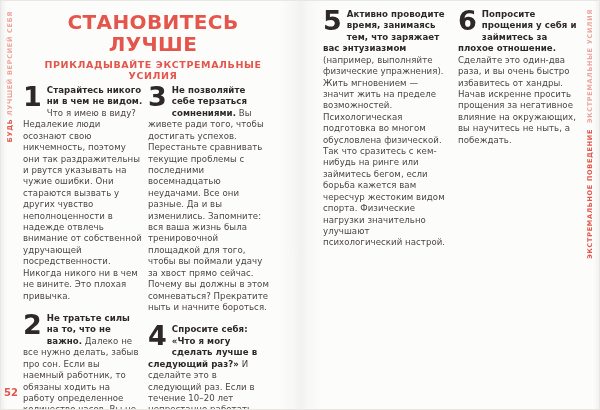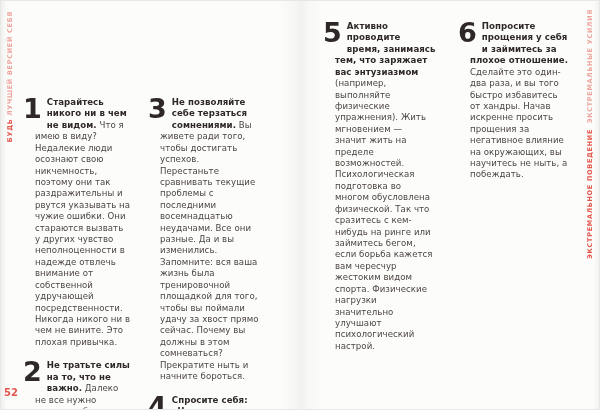"СТАНОВИТЕСЬ ЛУЧШЕ" div.header { html: none -> <div> <h1>СТАНОВИТЕСЬ ЛУЧШЕ</h1> <h2>ПРИКЛАДЫВАЙТЕ ЭКСТРЕМАЛЬНЫЕ УСИЛИЯ</h2> </div> }
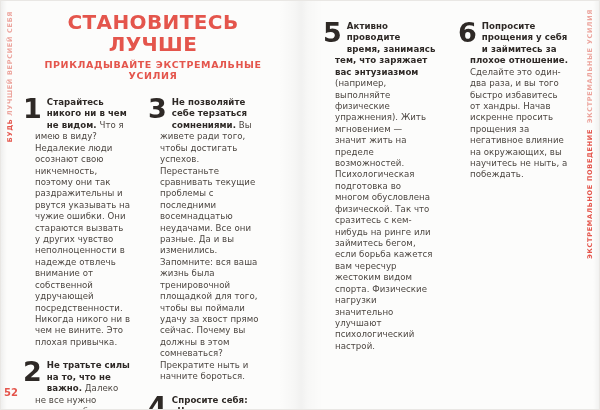"Активно проводите время, занимаясь тем," .item p { margin: 12px -> 0 }
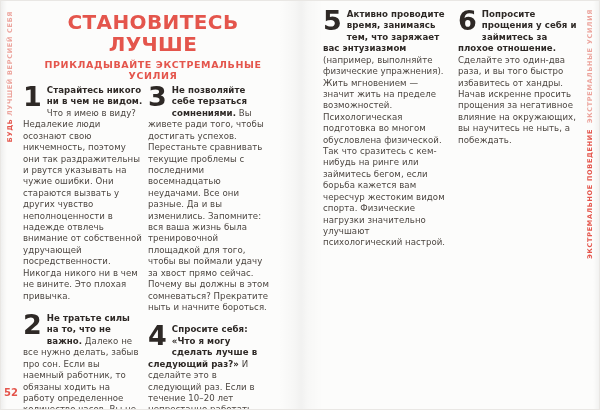"Сделайте это один-два раза, и" span { text: того -> очень }
